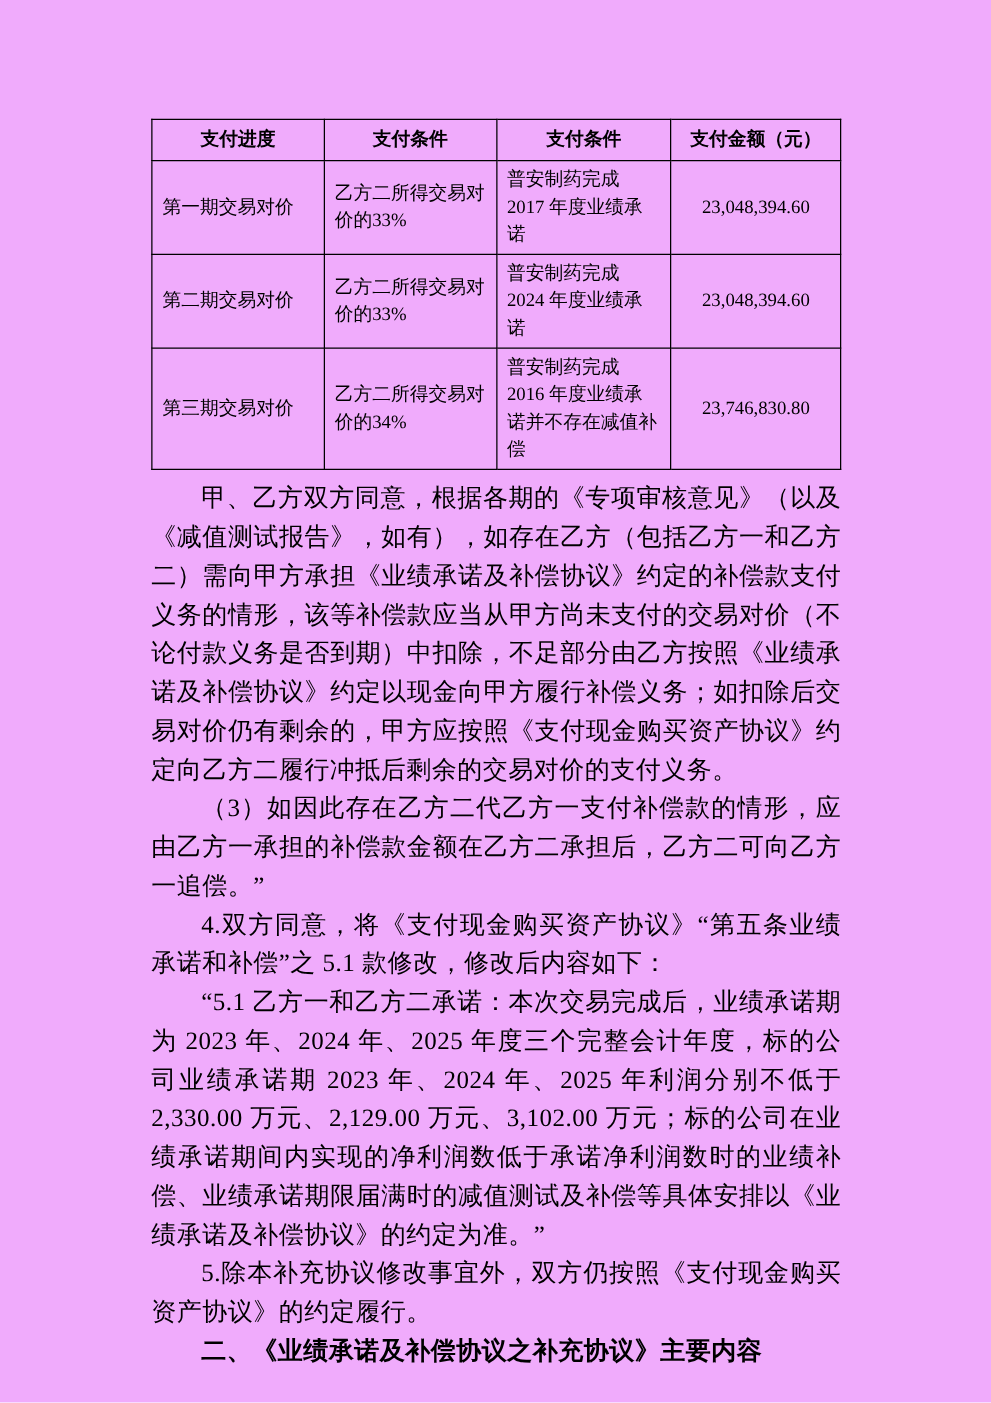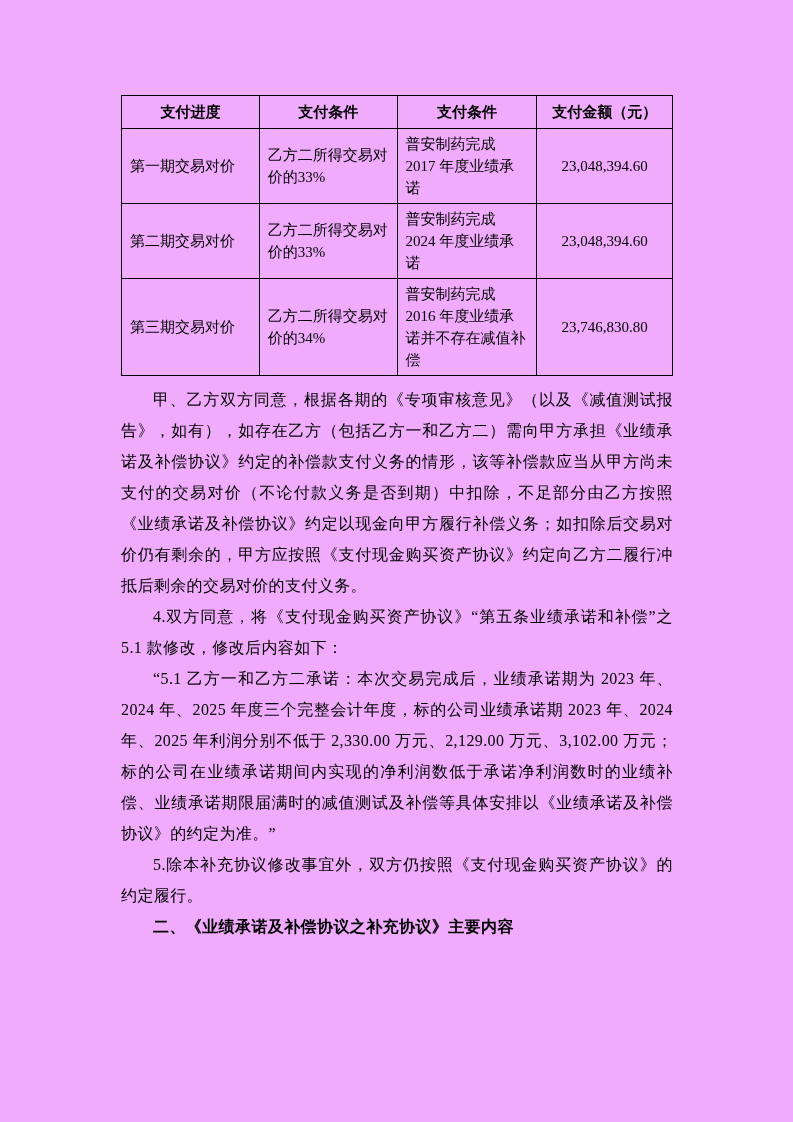"甲、乙方双方同意，根据各期的《专项审核意见》（以及《减值测试报告》，如有），如存" .para { font-size: 16px -> 20px }
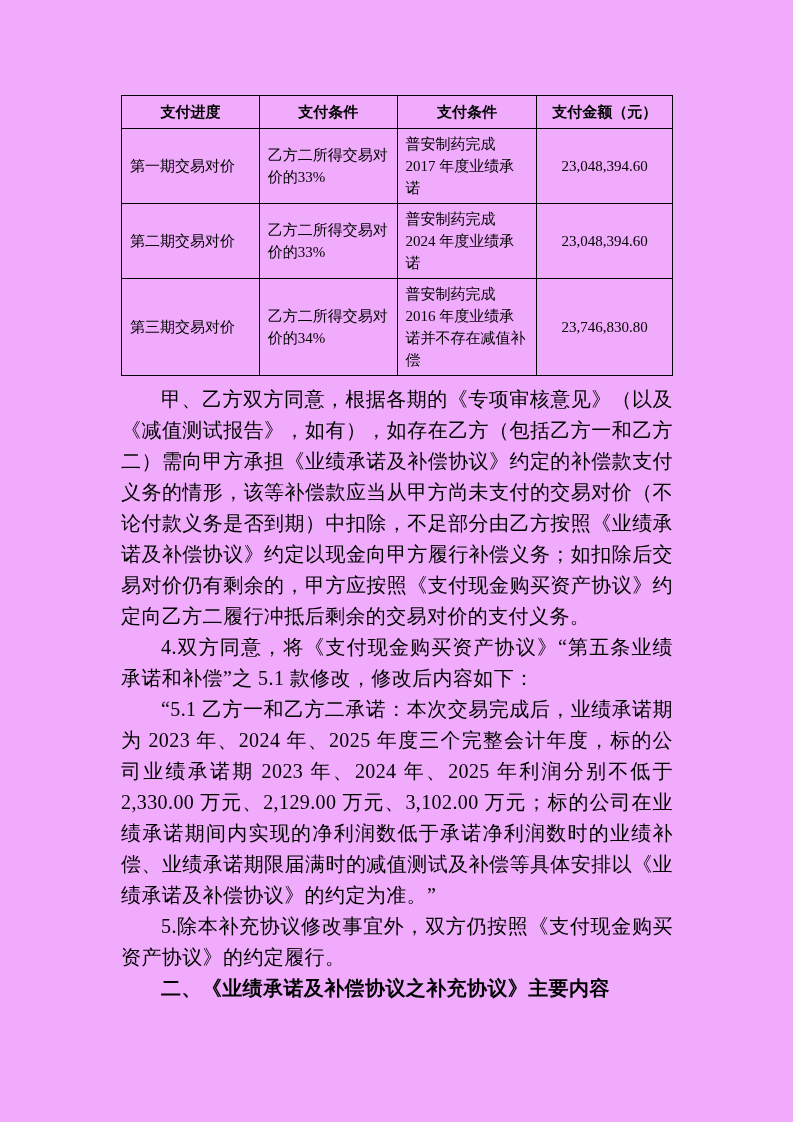"（3）如因此存在乙方二代乙方一支付补偿款的情形，应由乙方一承担的补偿款金额在乙方" p.para { html: none -> <p>（3）如因此存在乙方二代乙方一支付补偿款的情形，应由乙方一承担的补偿款金额在乙方二承担后，乙方二可向乙方一追偿。”</p> }
